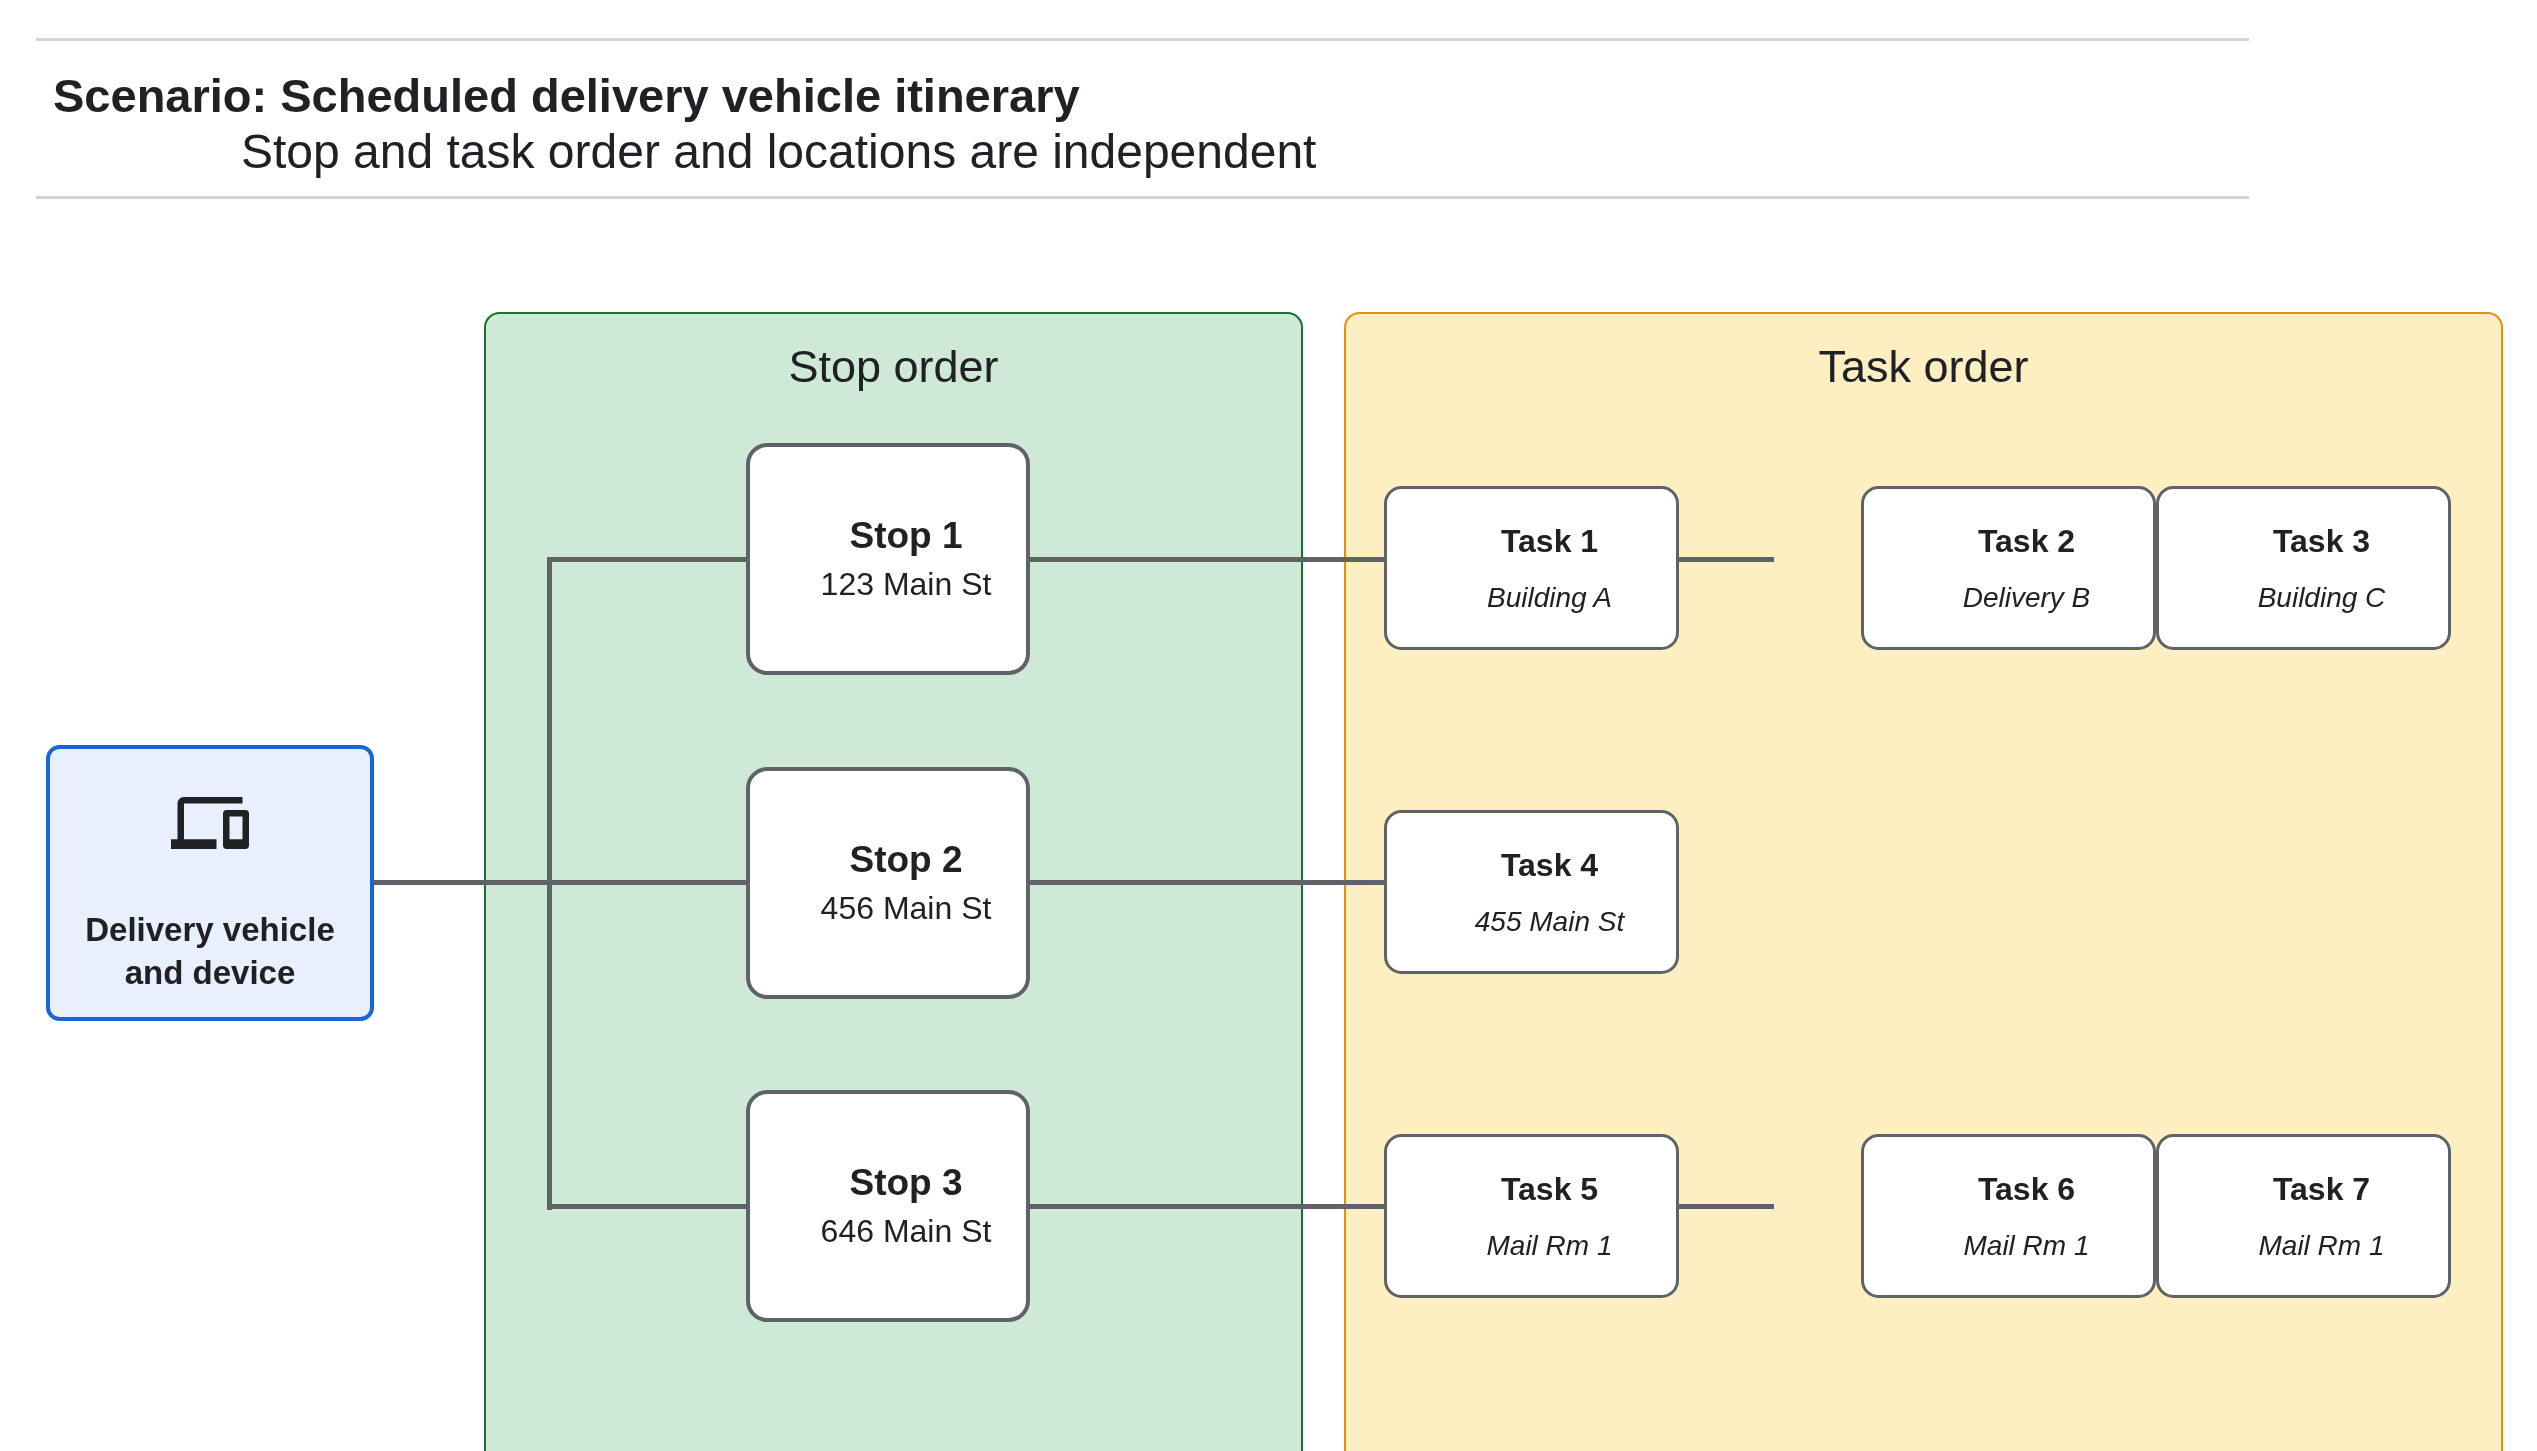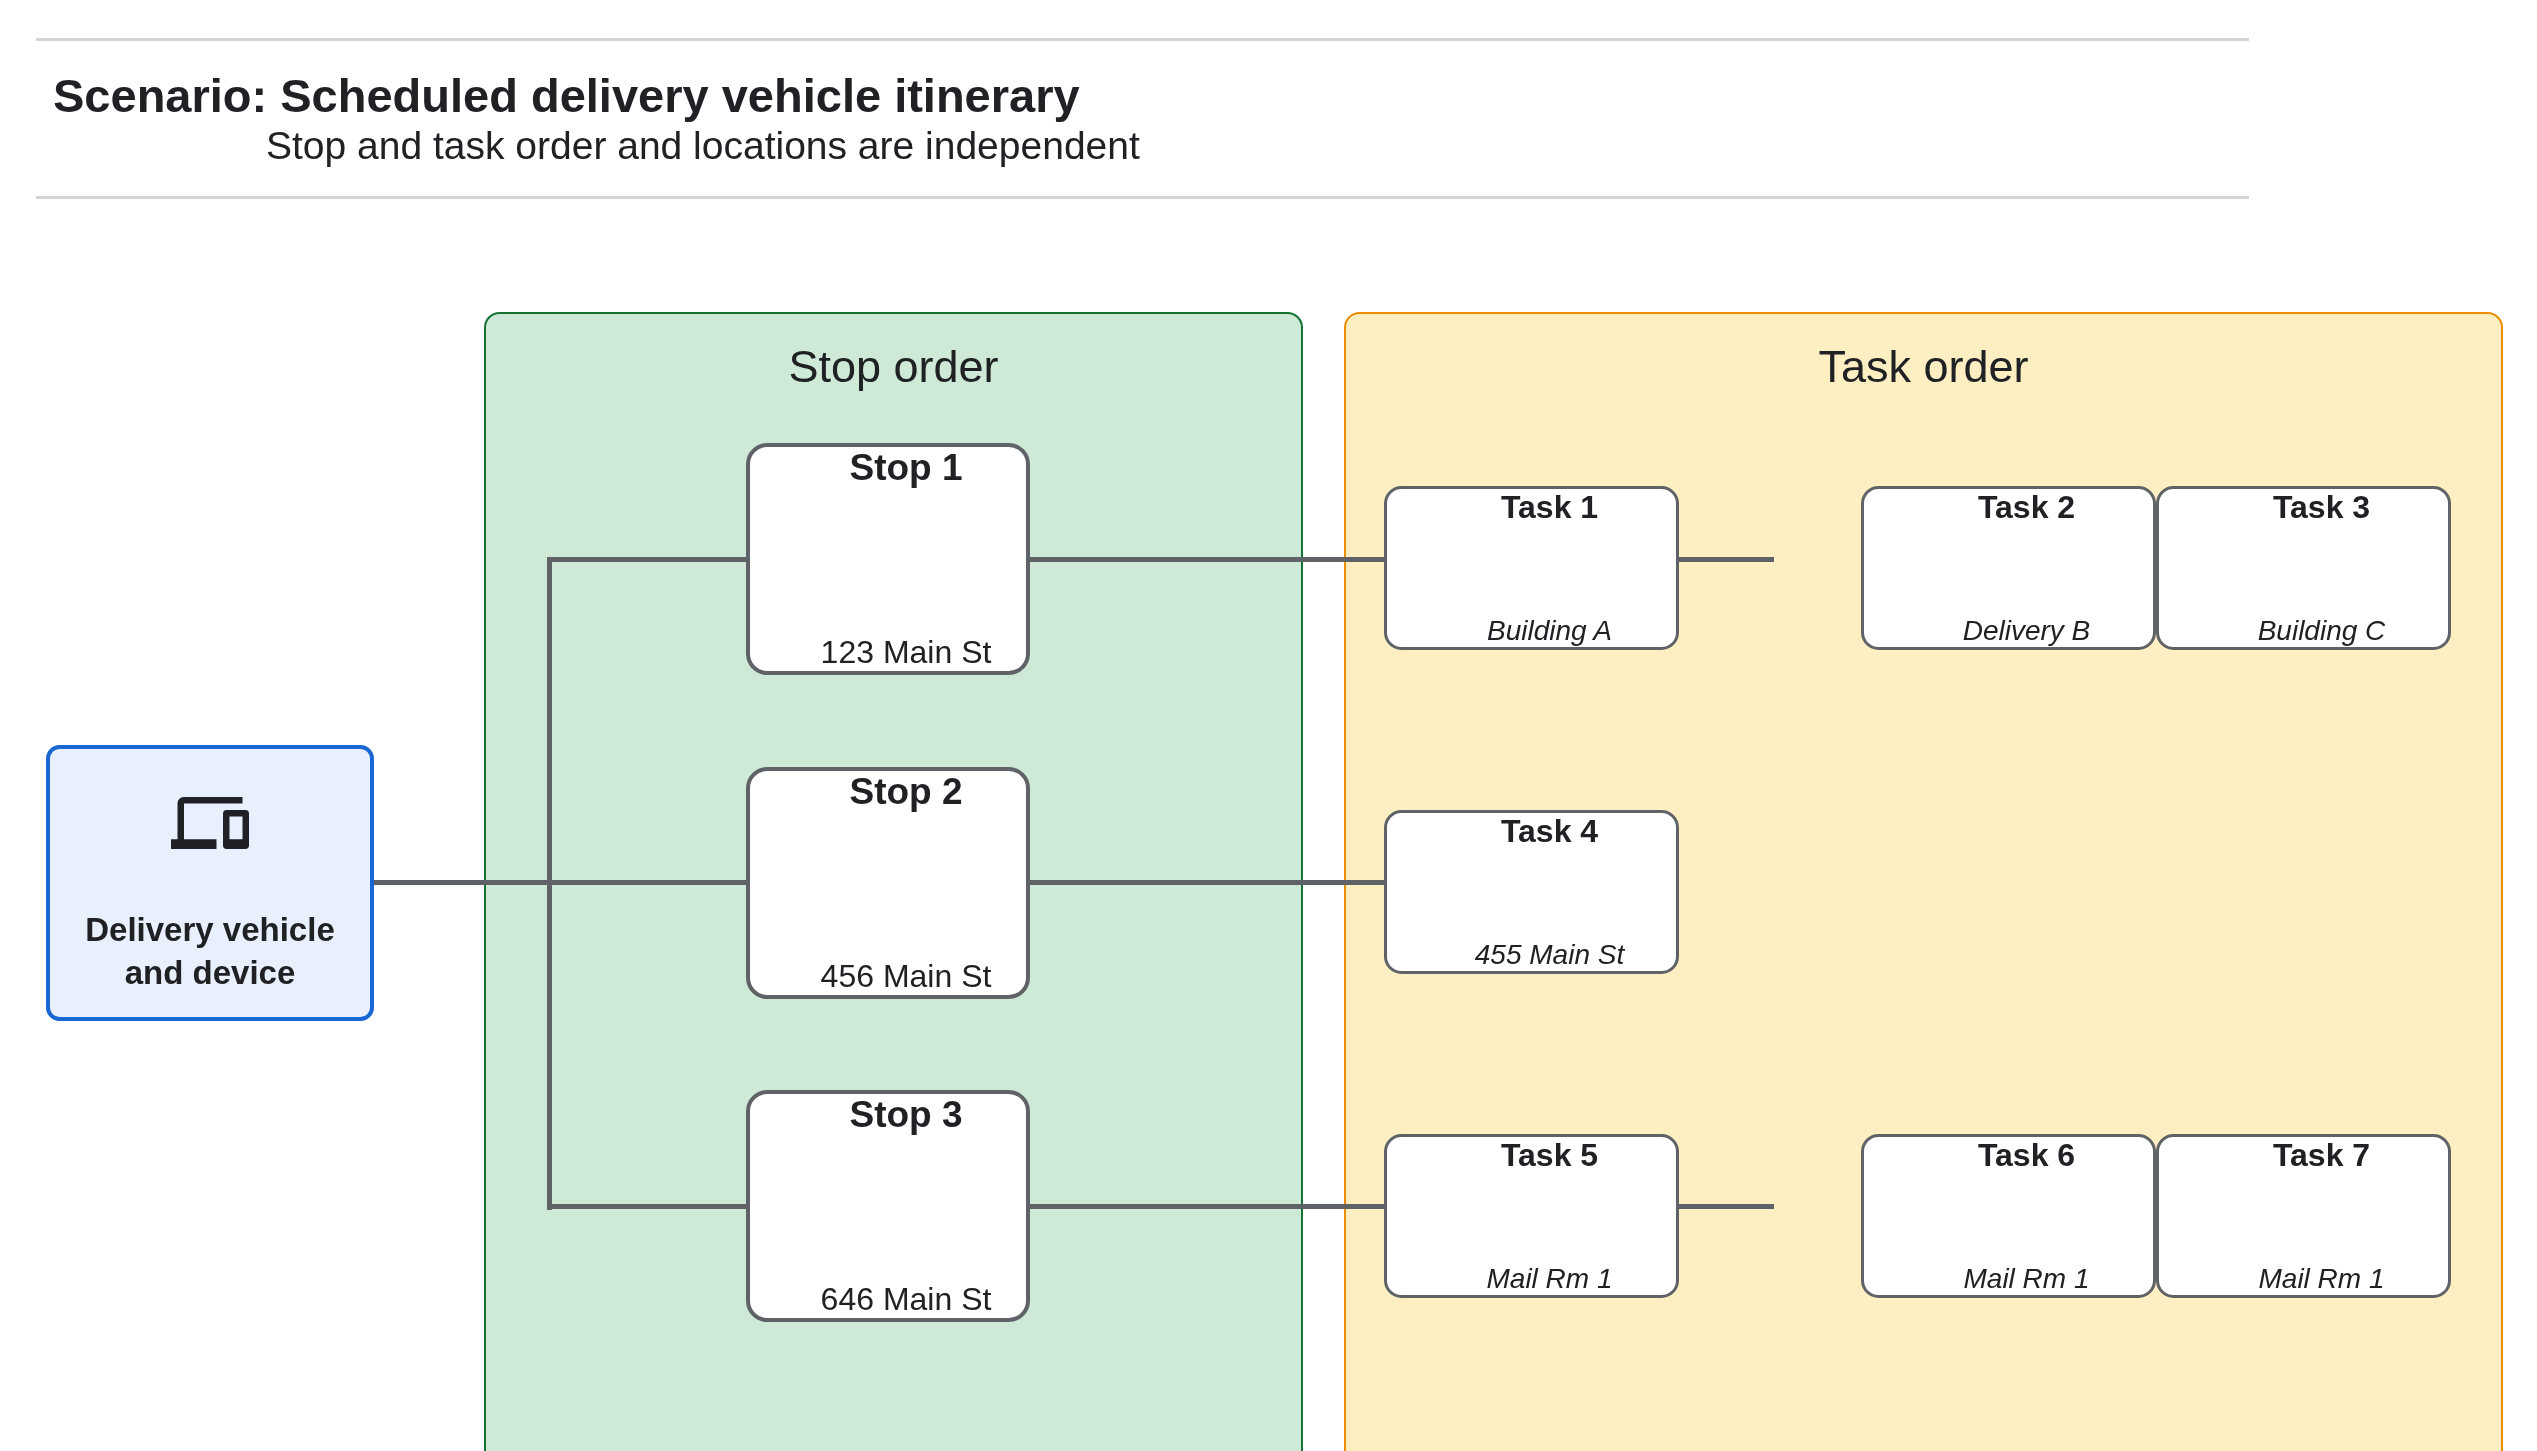"Stop and task order and" #page-subtitle { font-size: 39px -> 48px; left: 266px -> 241px }
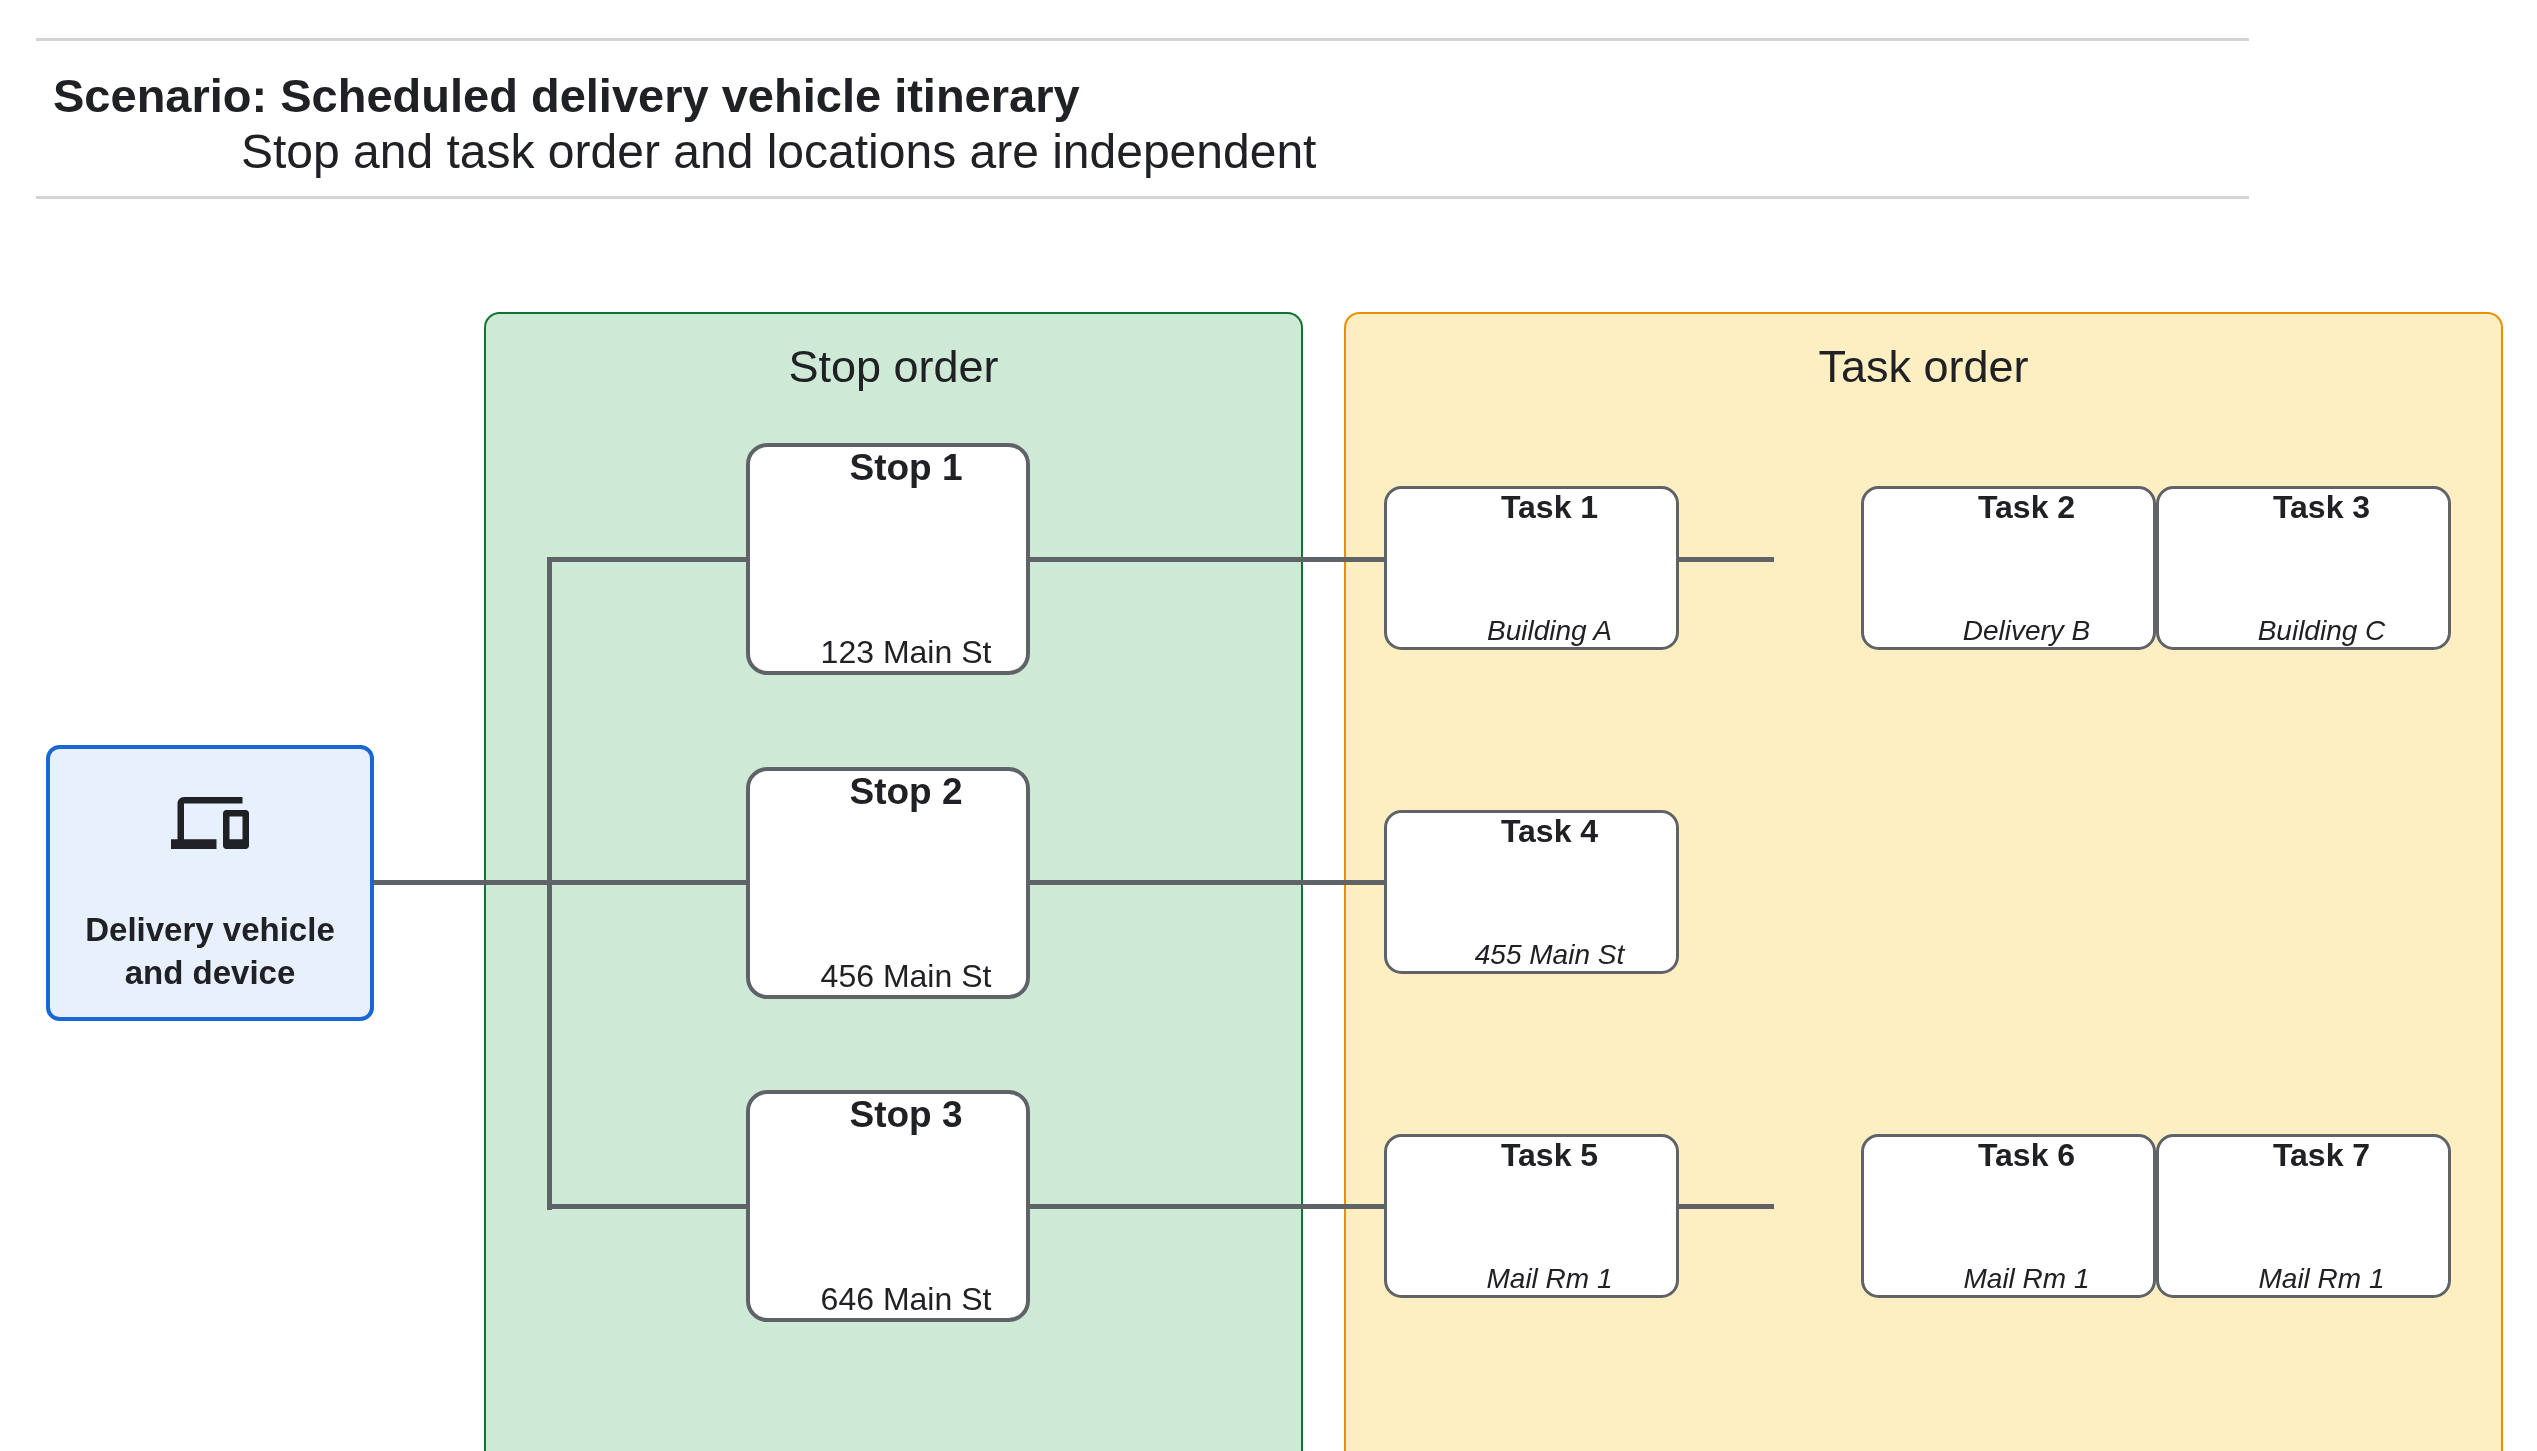"Stop 1" .node { justify-content: space-between -> center }
